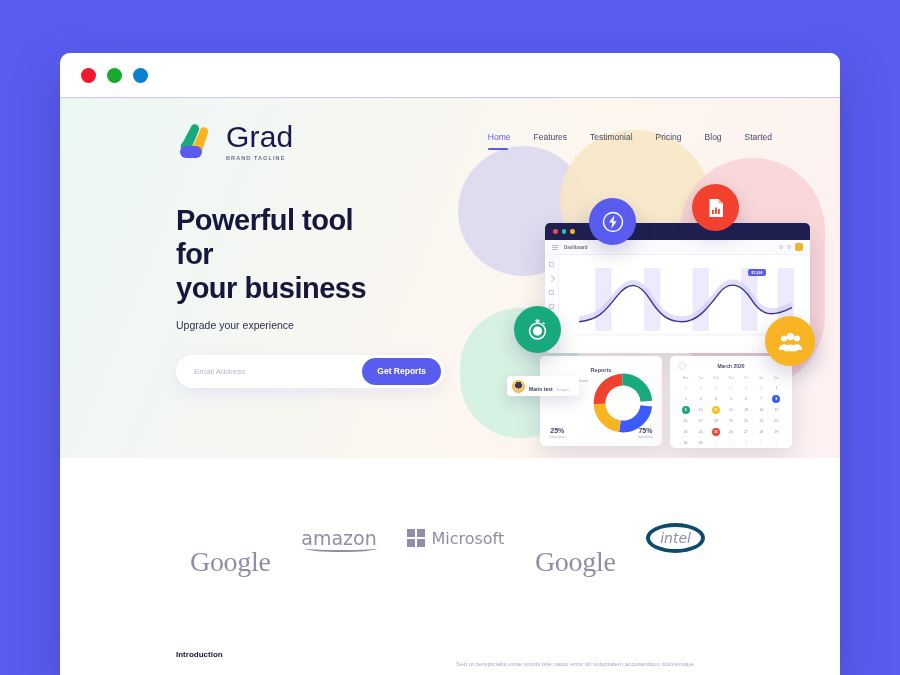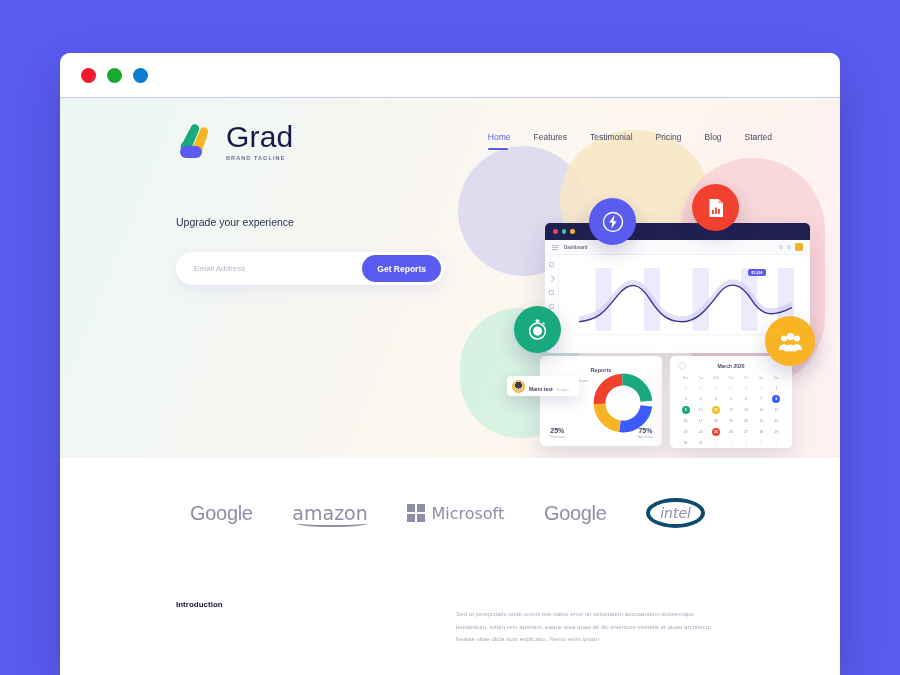"Powerful tool for" h1 { html: none -> <h1>Powerful tool for your business</h1> }
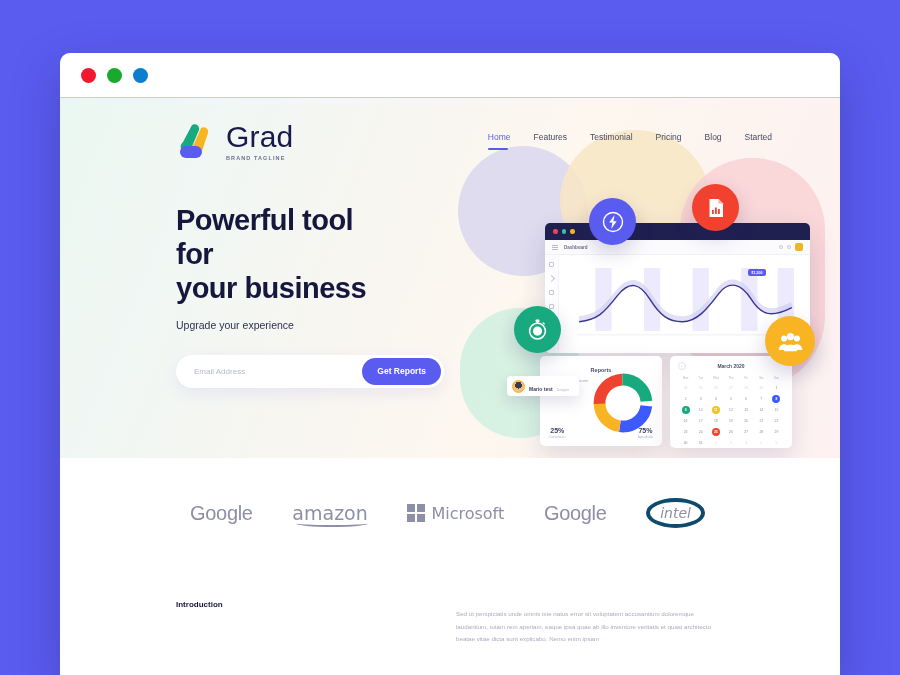"Google" .logo-google { font-family: Liberation Sans, sans-serif -> Liberation Serif, serif; font-size: 20px -> 28px; margin-top: none -> 48px }
